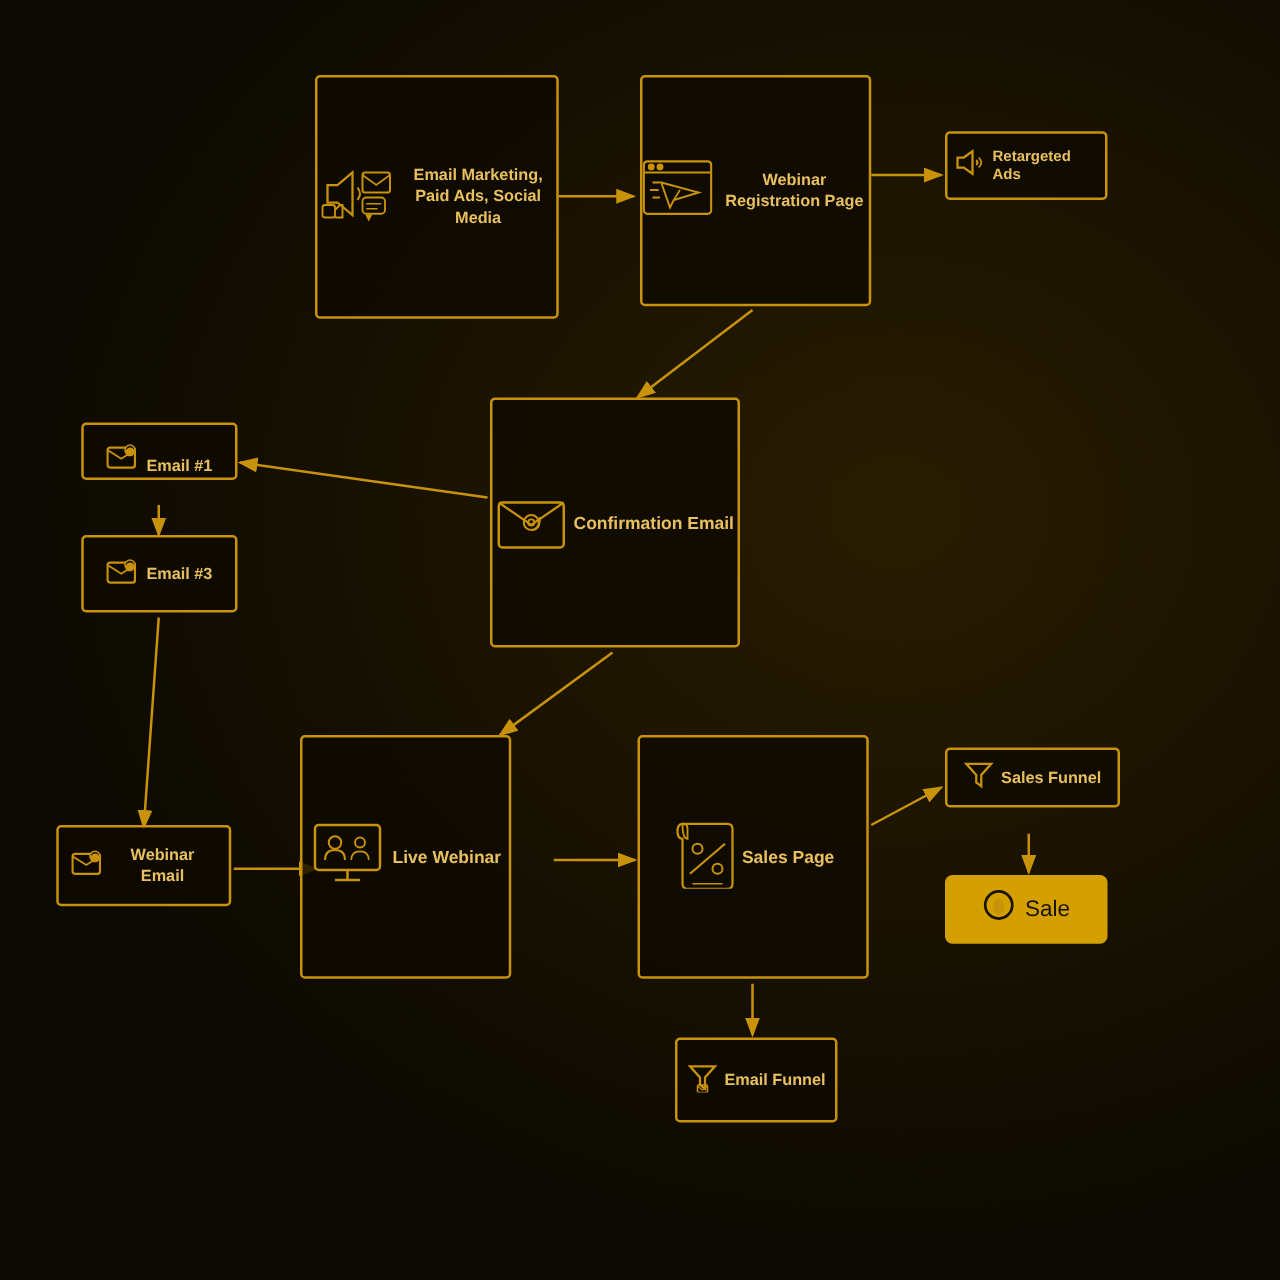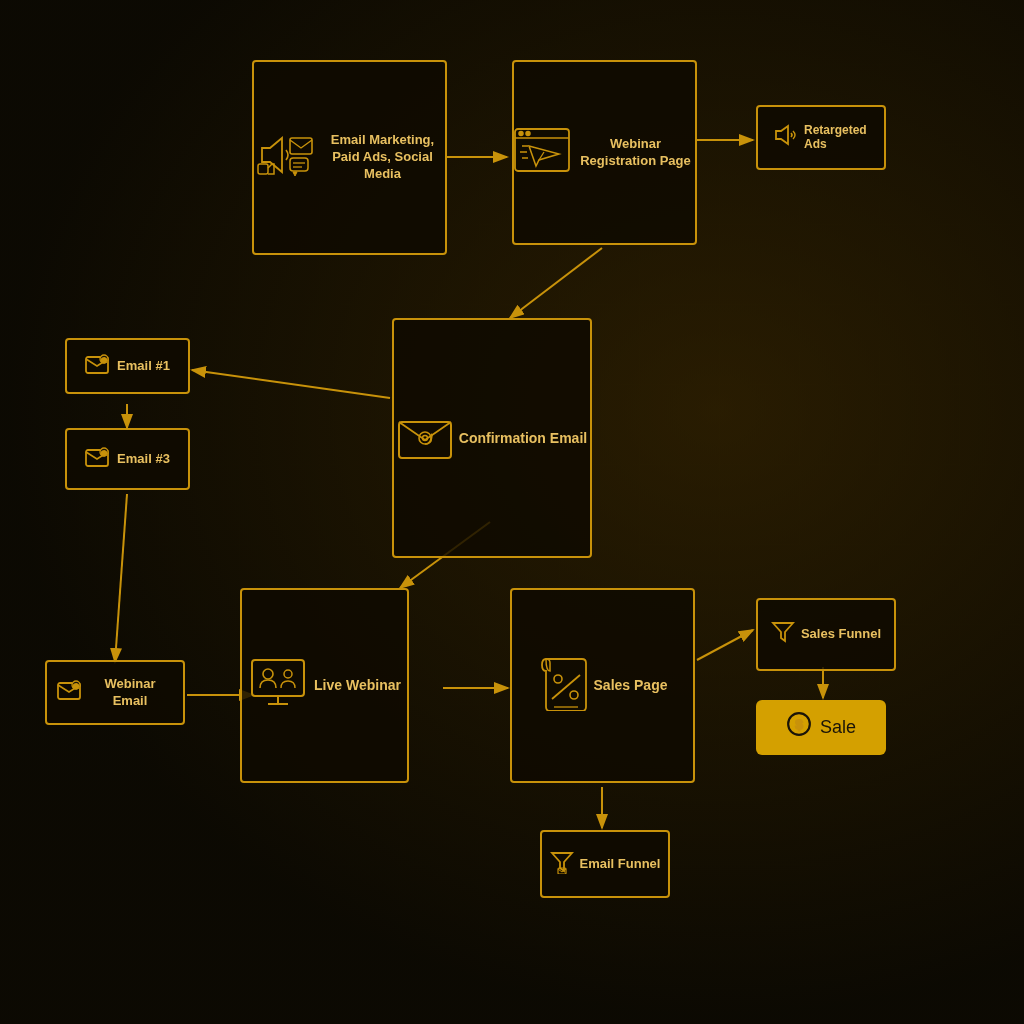"Retargeted Ads" div.box { height: 65px -> 55px; padding: 16px -> 6px }
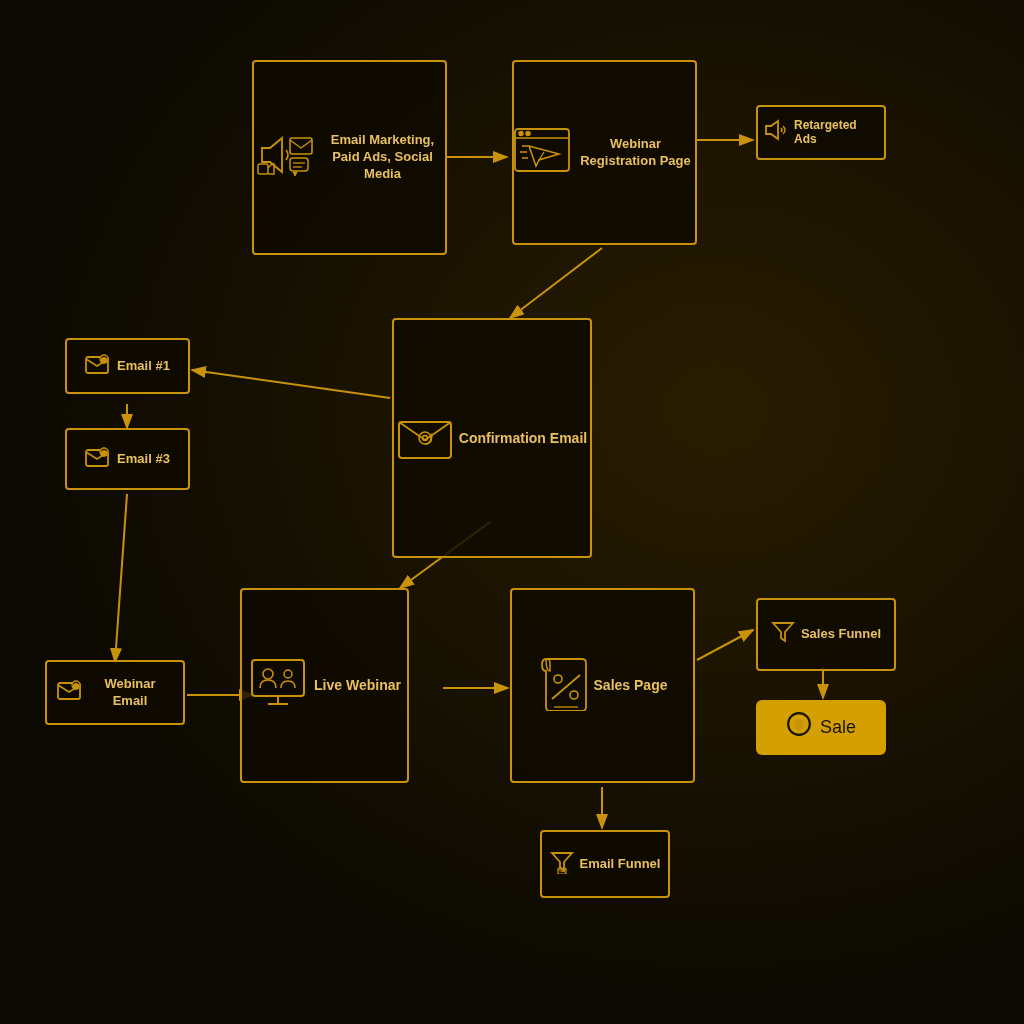"Email #1" div.box { align-items: none -> flex-end; height: 56px -> 46px }
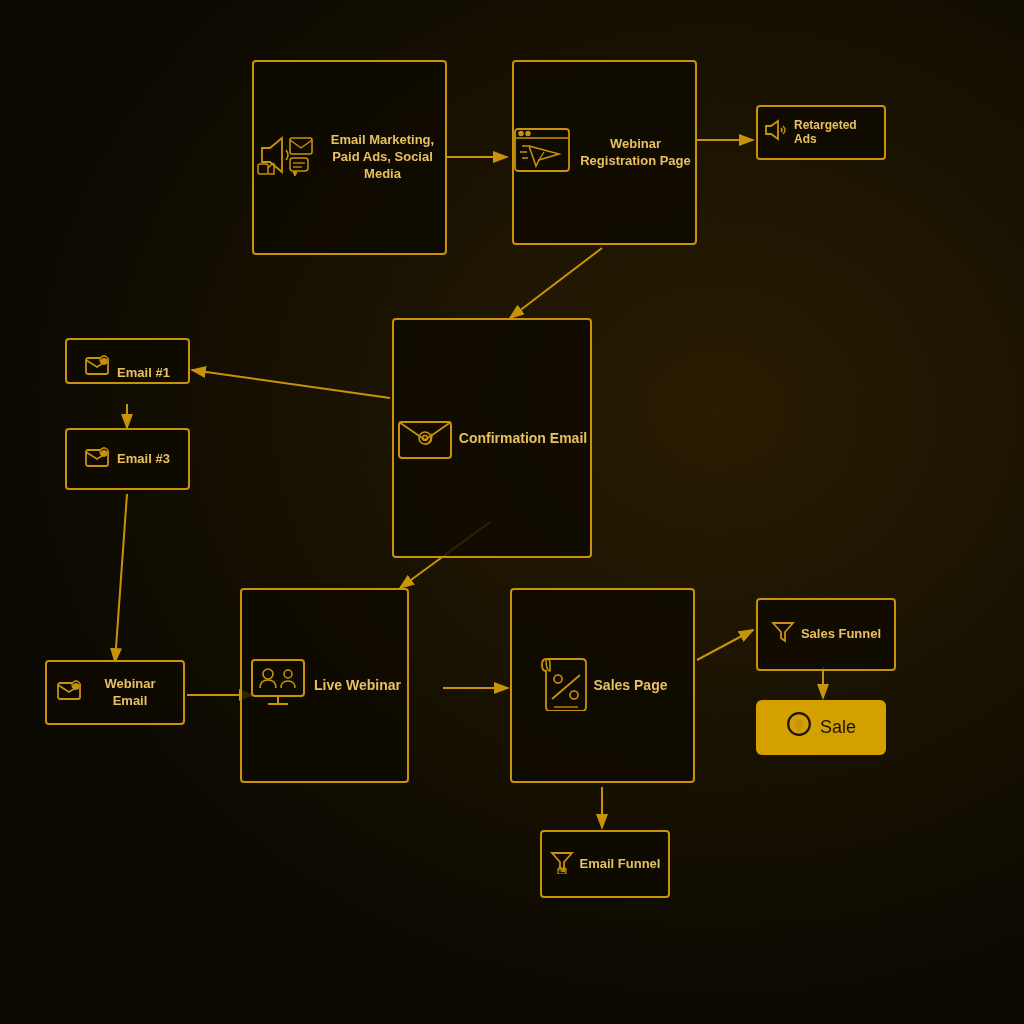"Confirmation Email" div.box { height: 240px -> 200px }
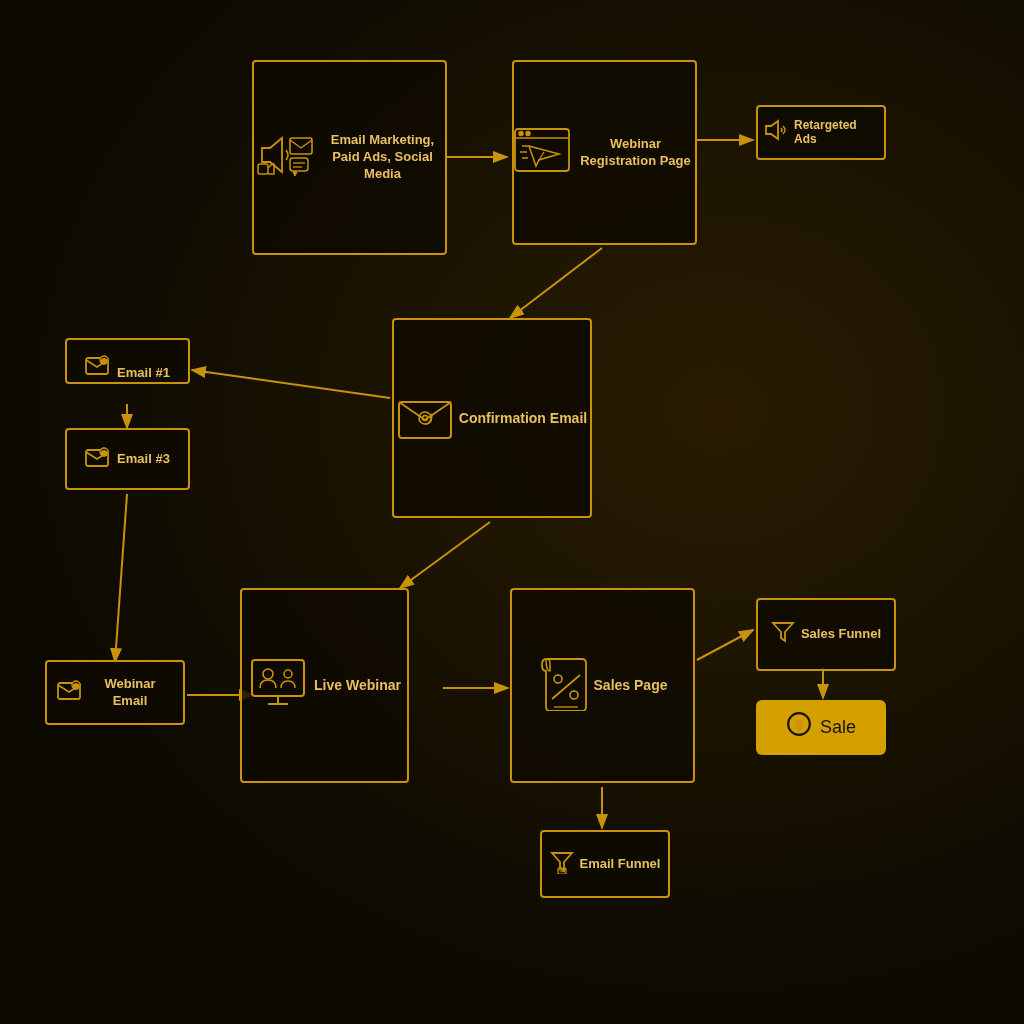"Sales Funnel" div.box { height: 73px -> 48px }
